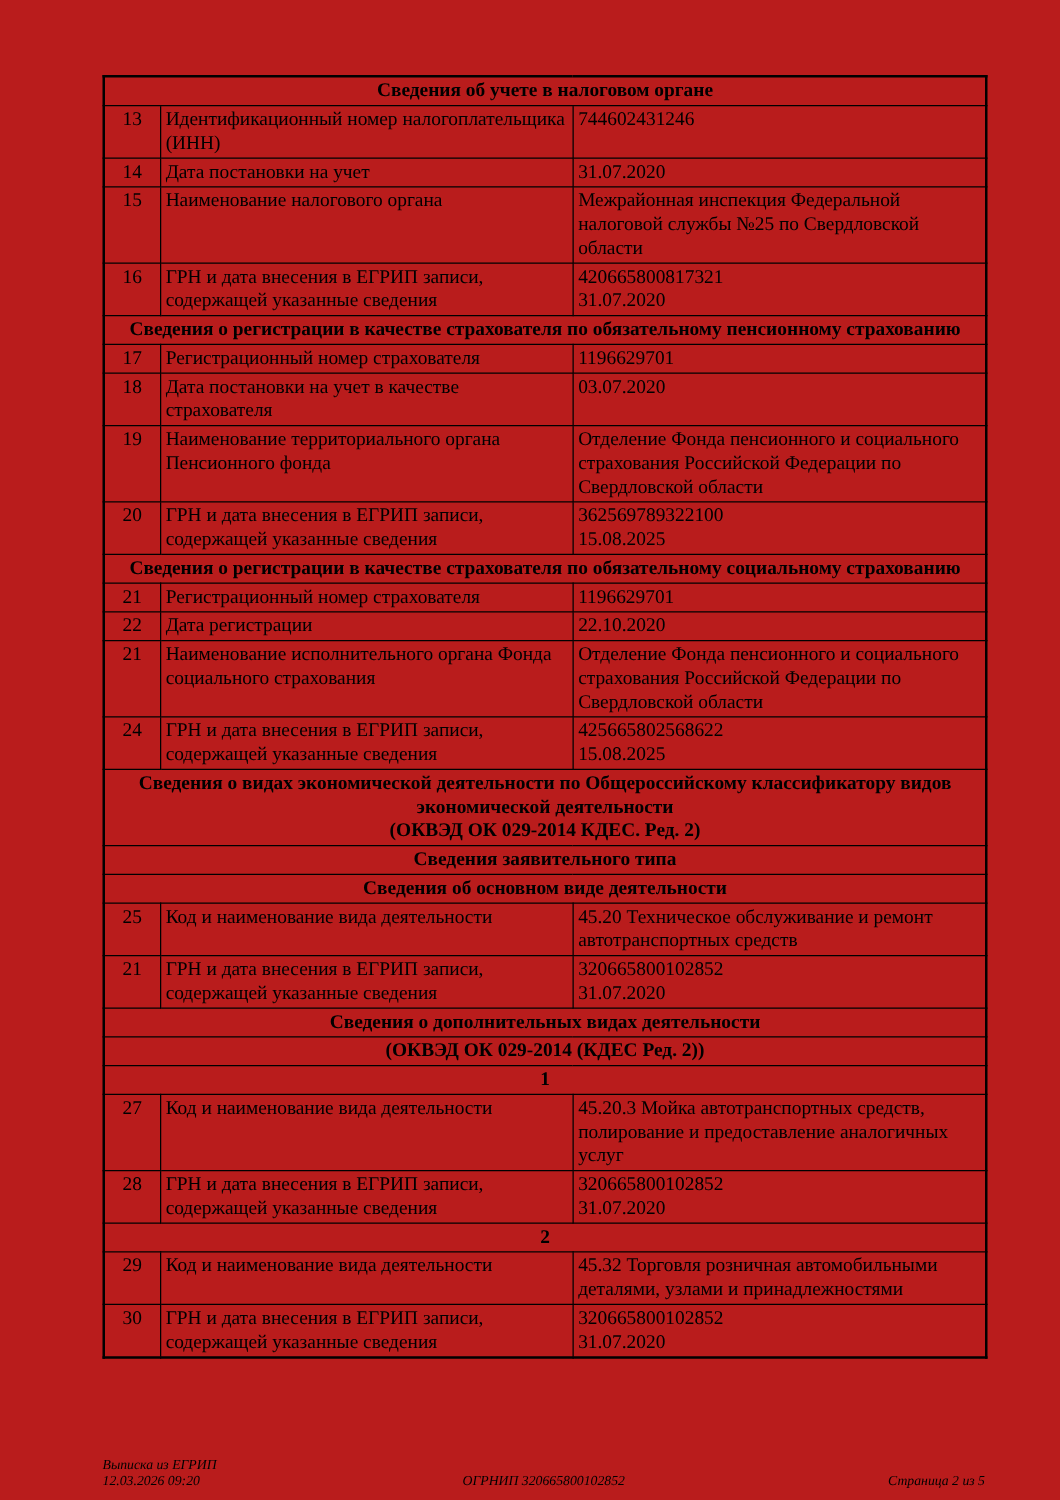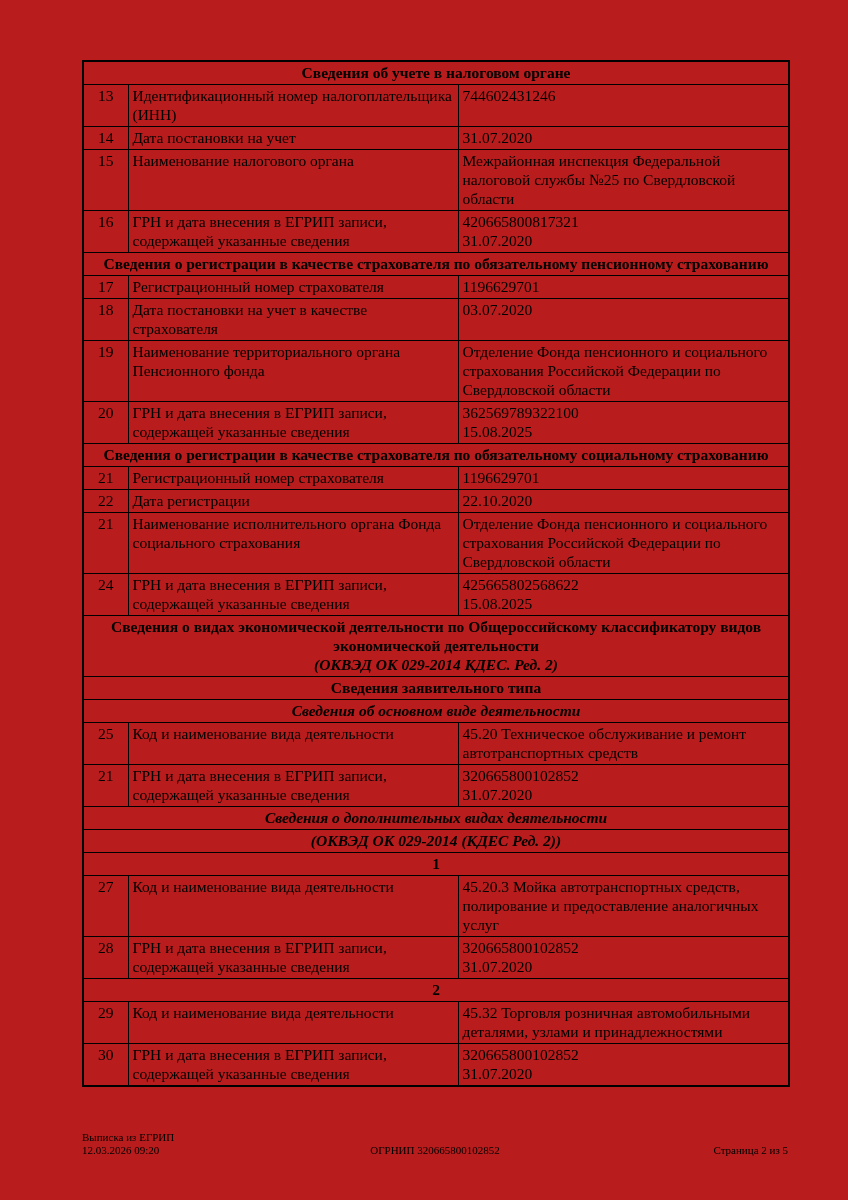"(ОКВЭД ОК 029-2014 КДЕС. Ред." .s-bold-italic { font-style: italic -> none }
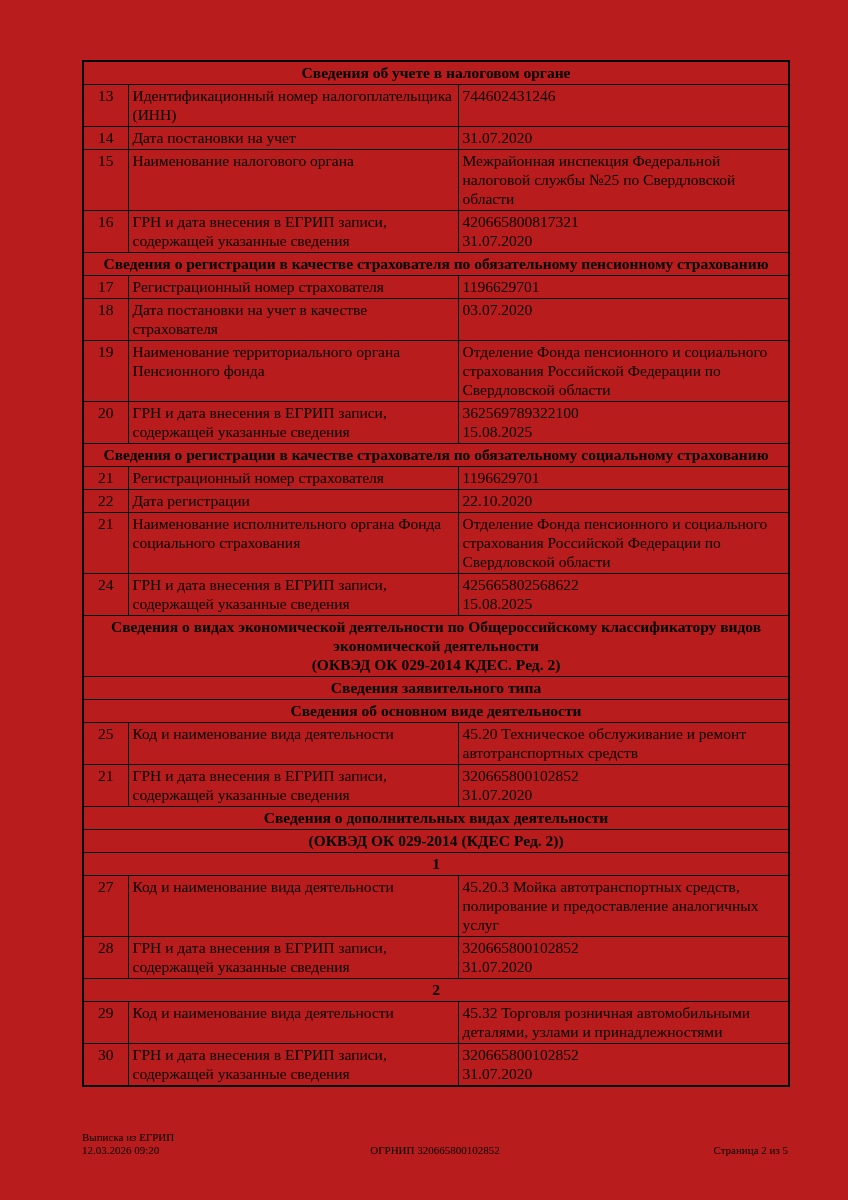"Выписка из ЕГРИП" .footer { font-style: none -> italic; top: 1129px -> 1164px }
